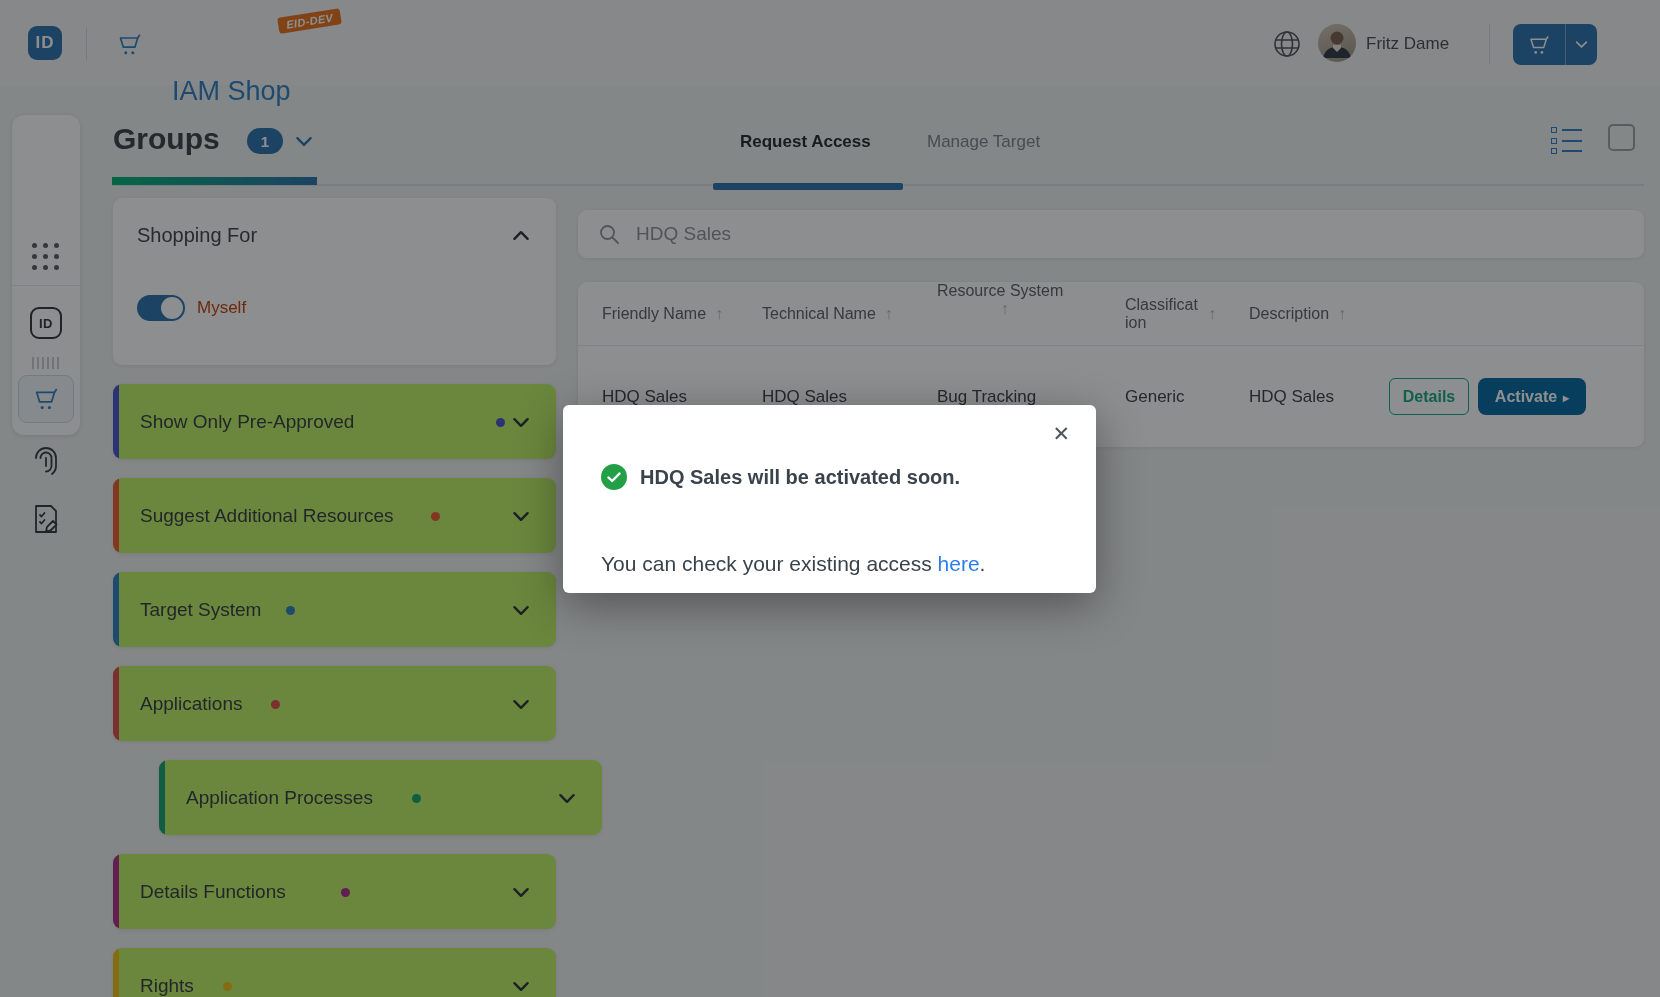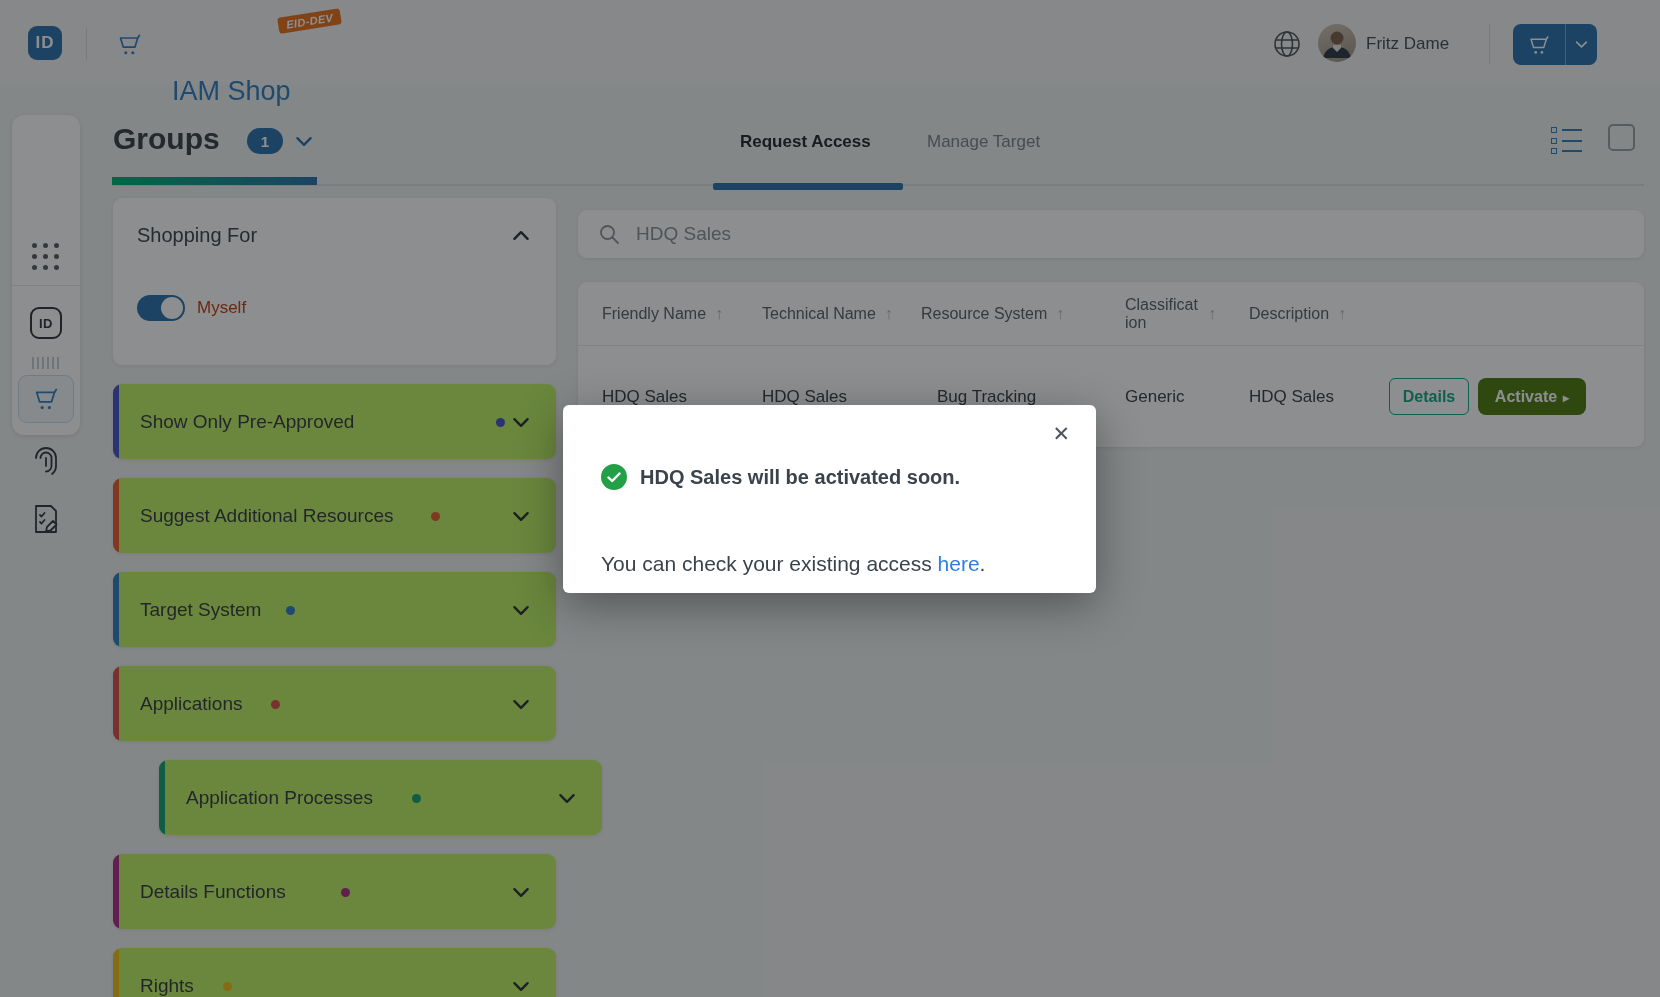"Resource System" #th-2 { flex-direction: none -> column; left: 343px -> 359px }
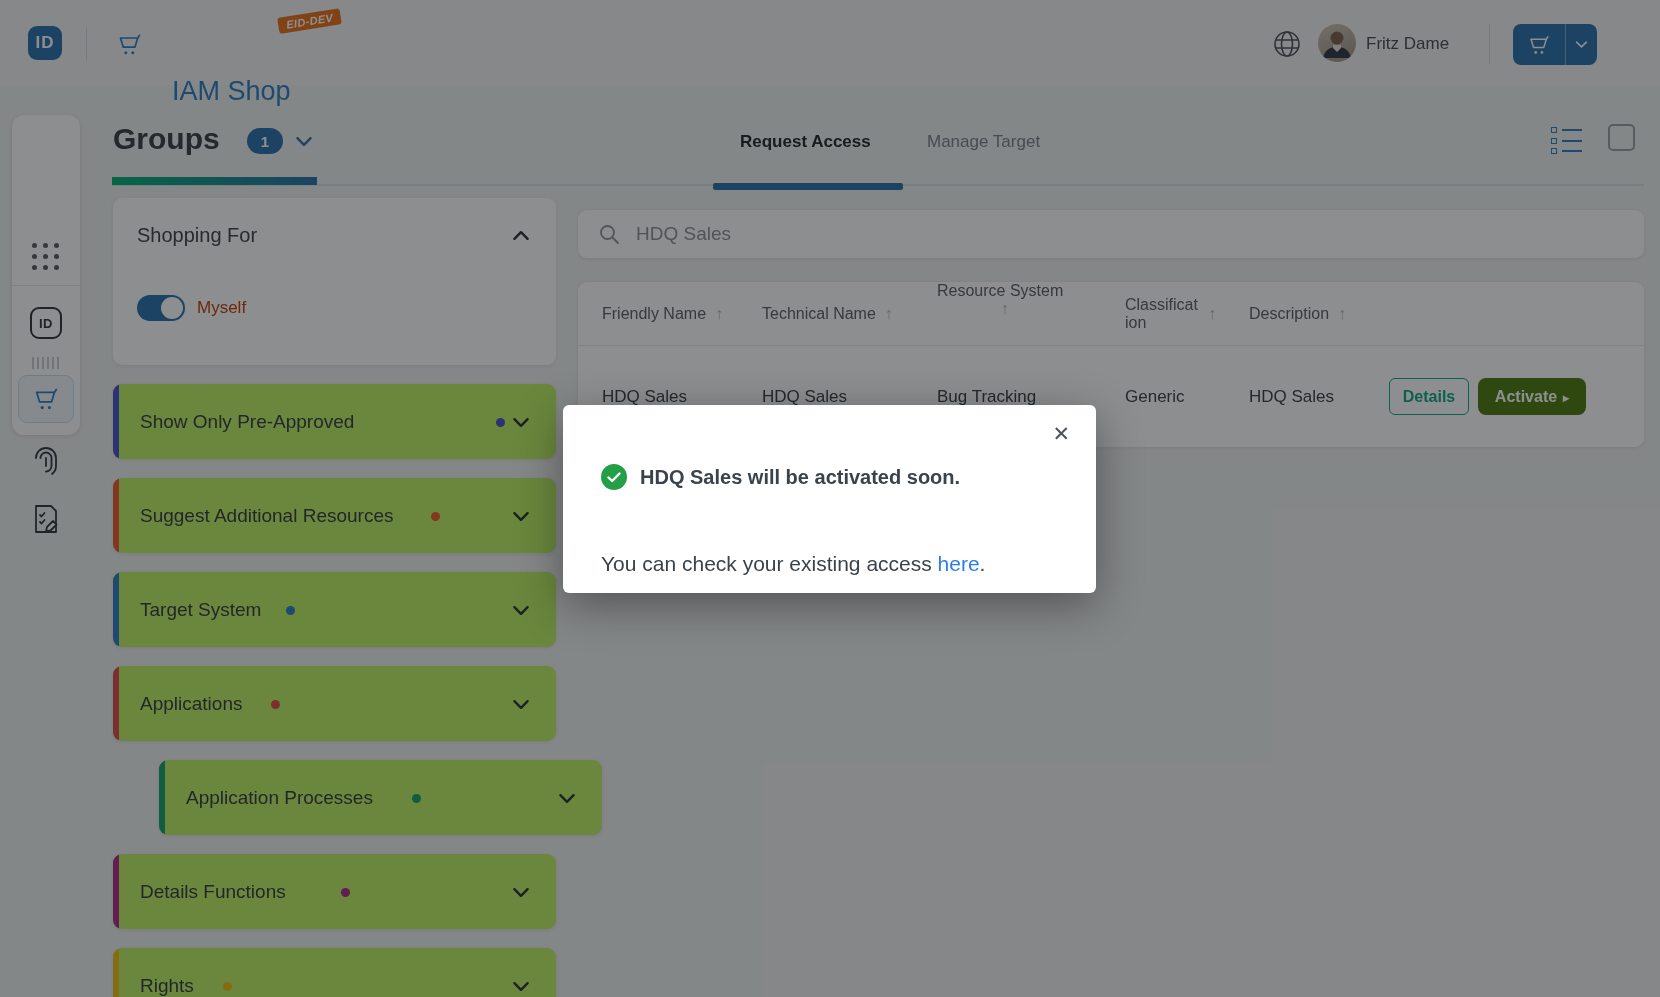"Activate ▸" #activate-btn { background: #4d7c0f -> #0369a1 }
